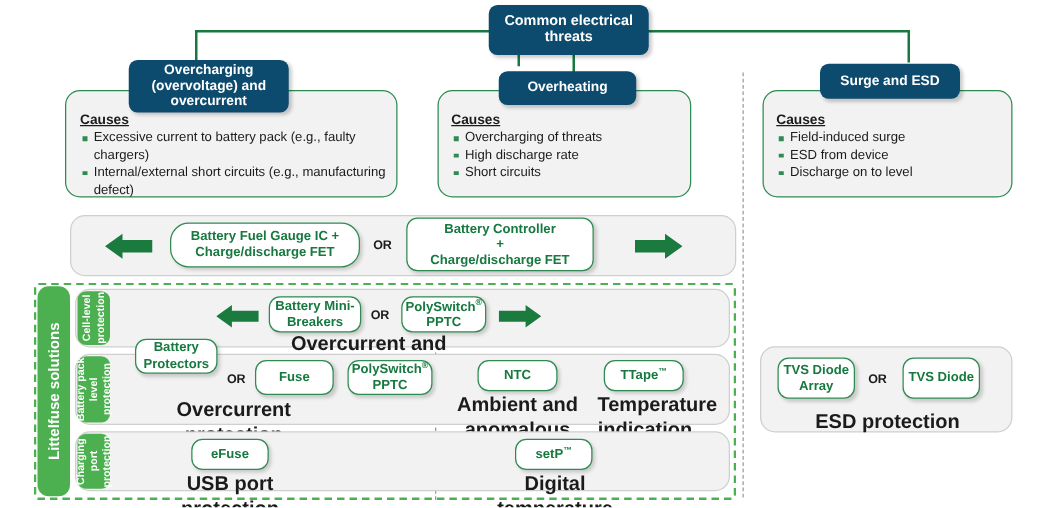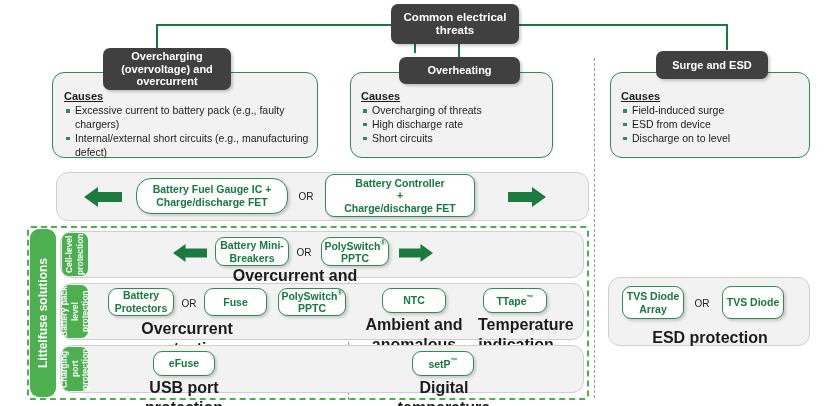"Common electrical threats" .pill { background: #404040 -> #0c4a6e }
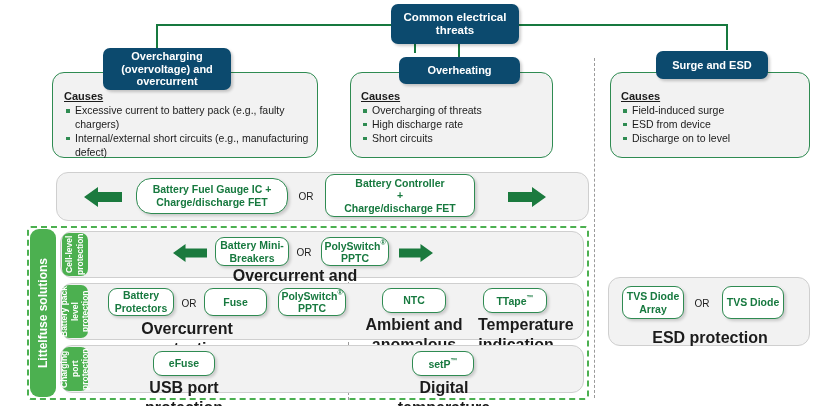"Overheating" div.abs { width: 121px -> 110px }
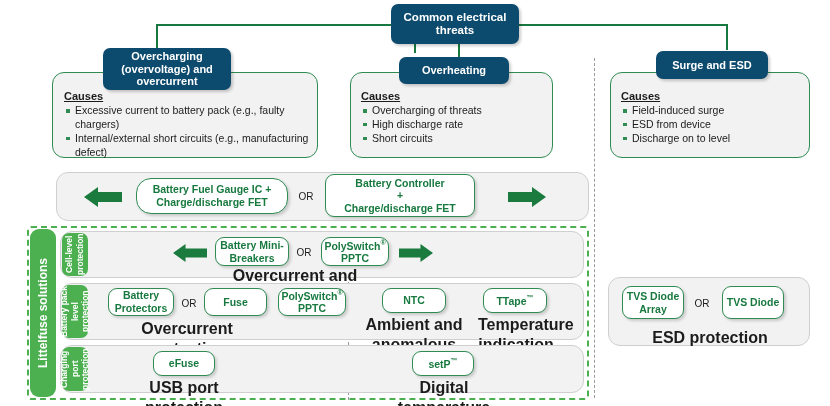"OR" .or { font-weight: normal -> bold }
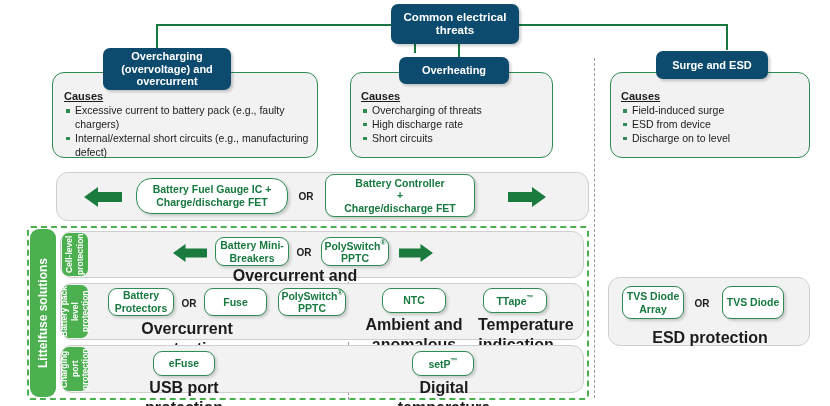"Battery Protectors" div.abs { top: 288px -> 271px }
